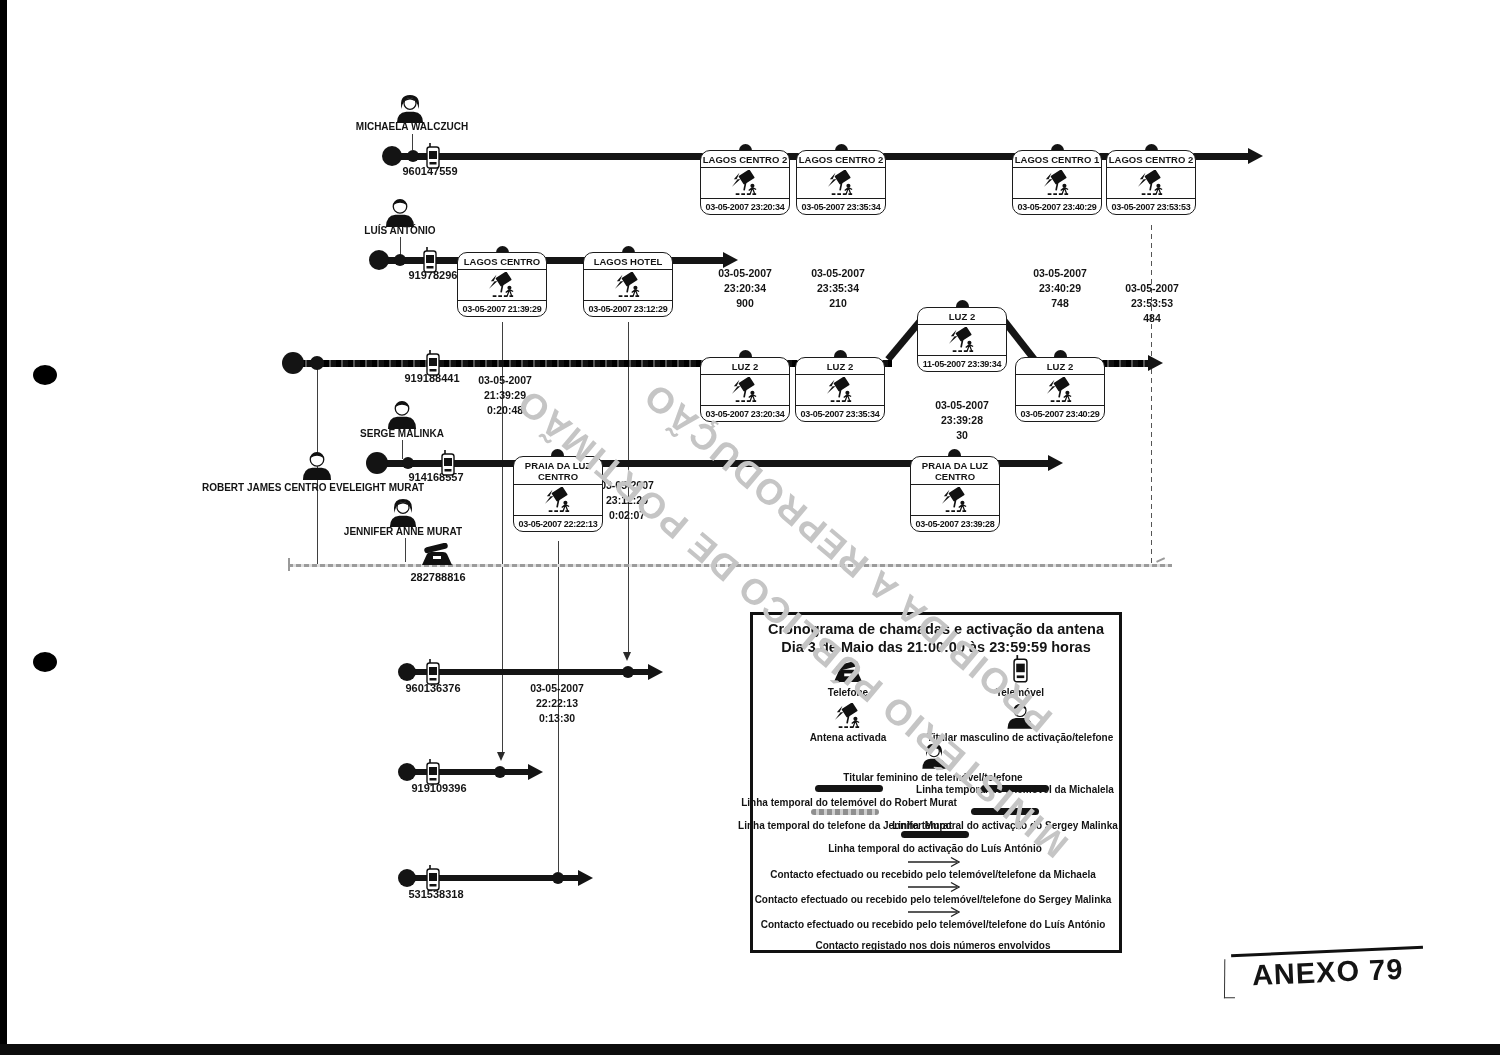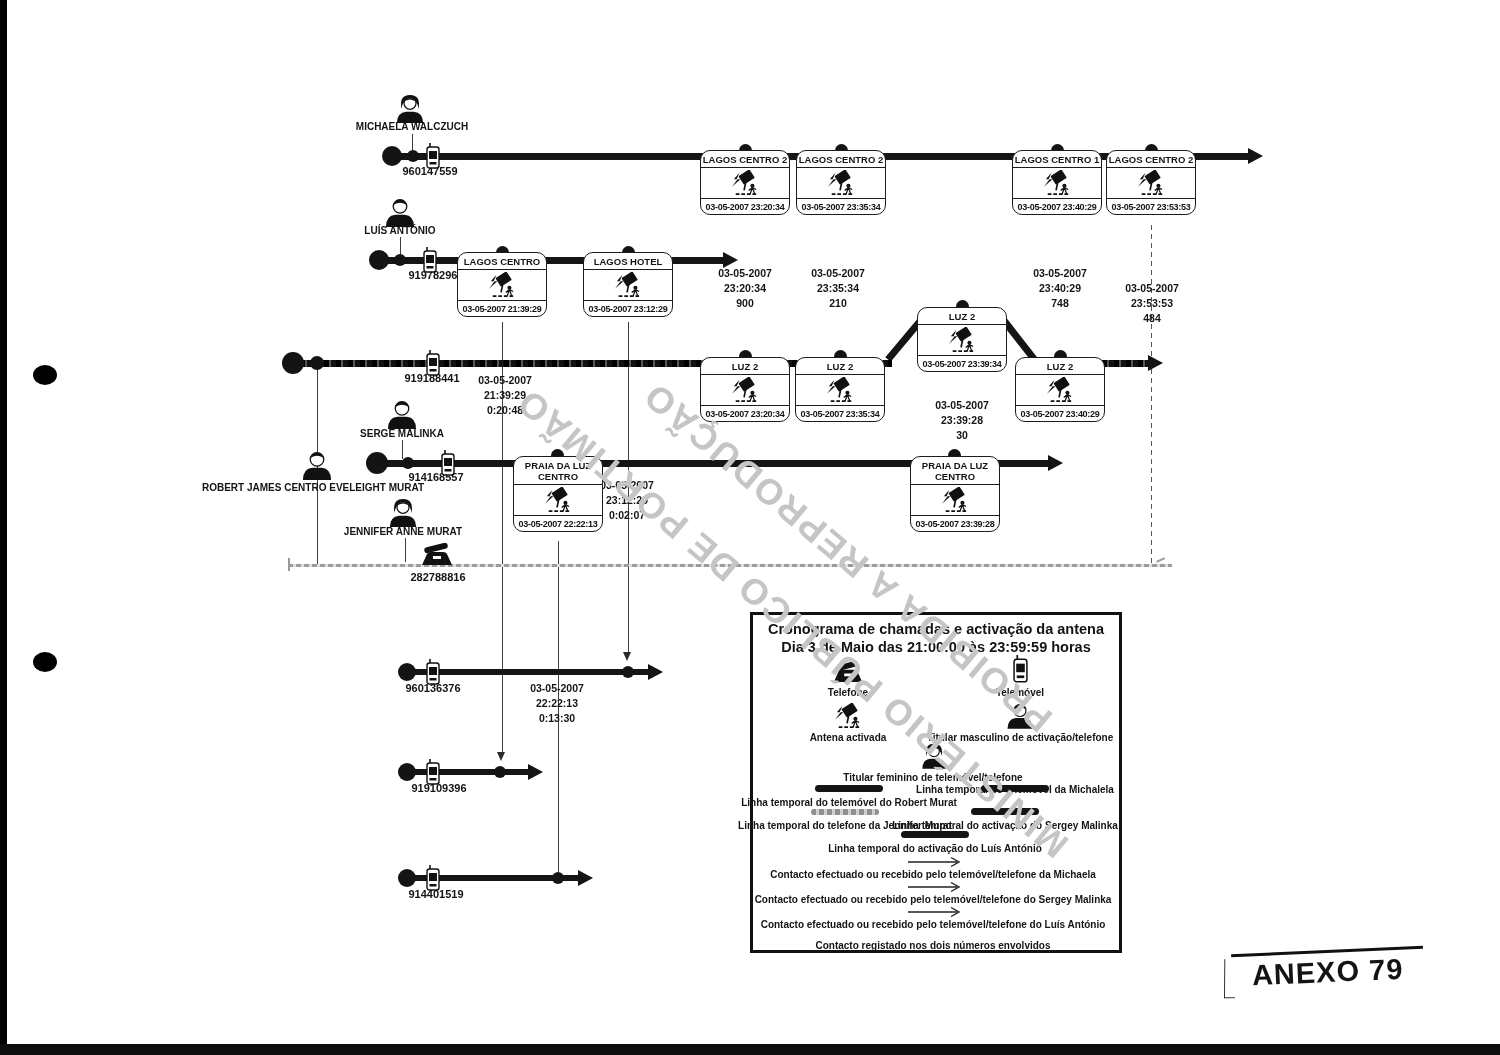"03-05-2007 23:39:34" div.bd { text: 03-05-2007 -> 11-05-2007 }
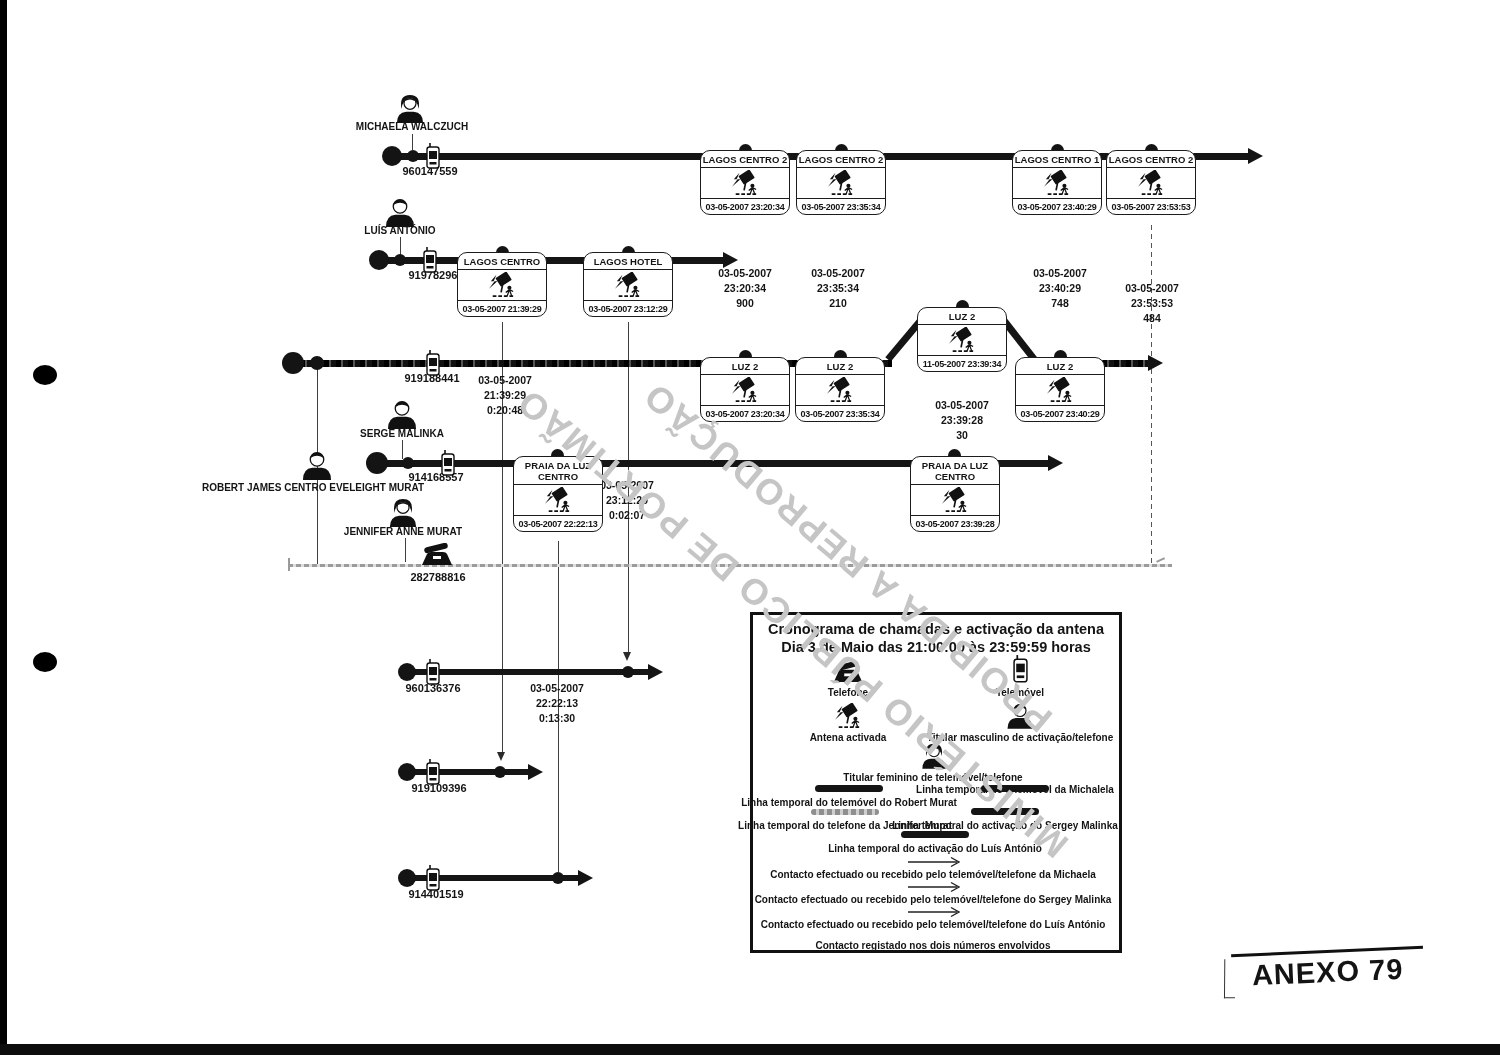"914401519" div.num { text: 914401519 -> 531538318 }
